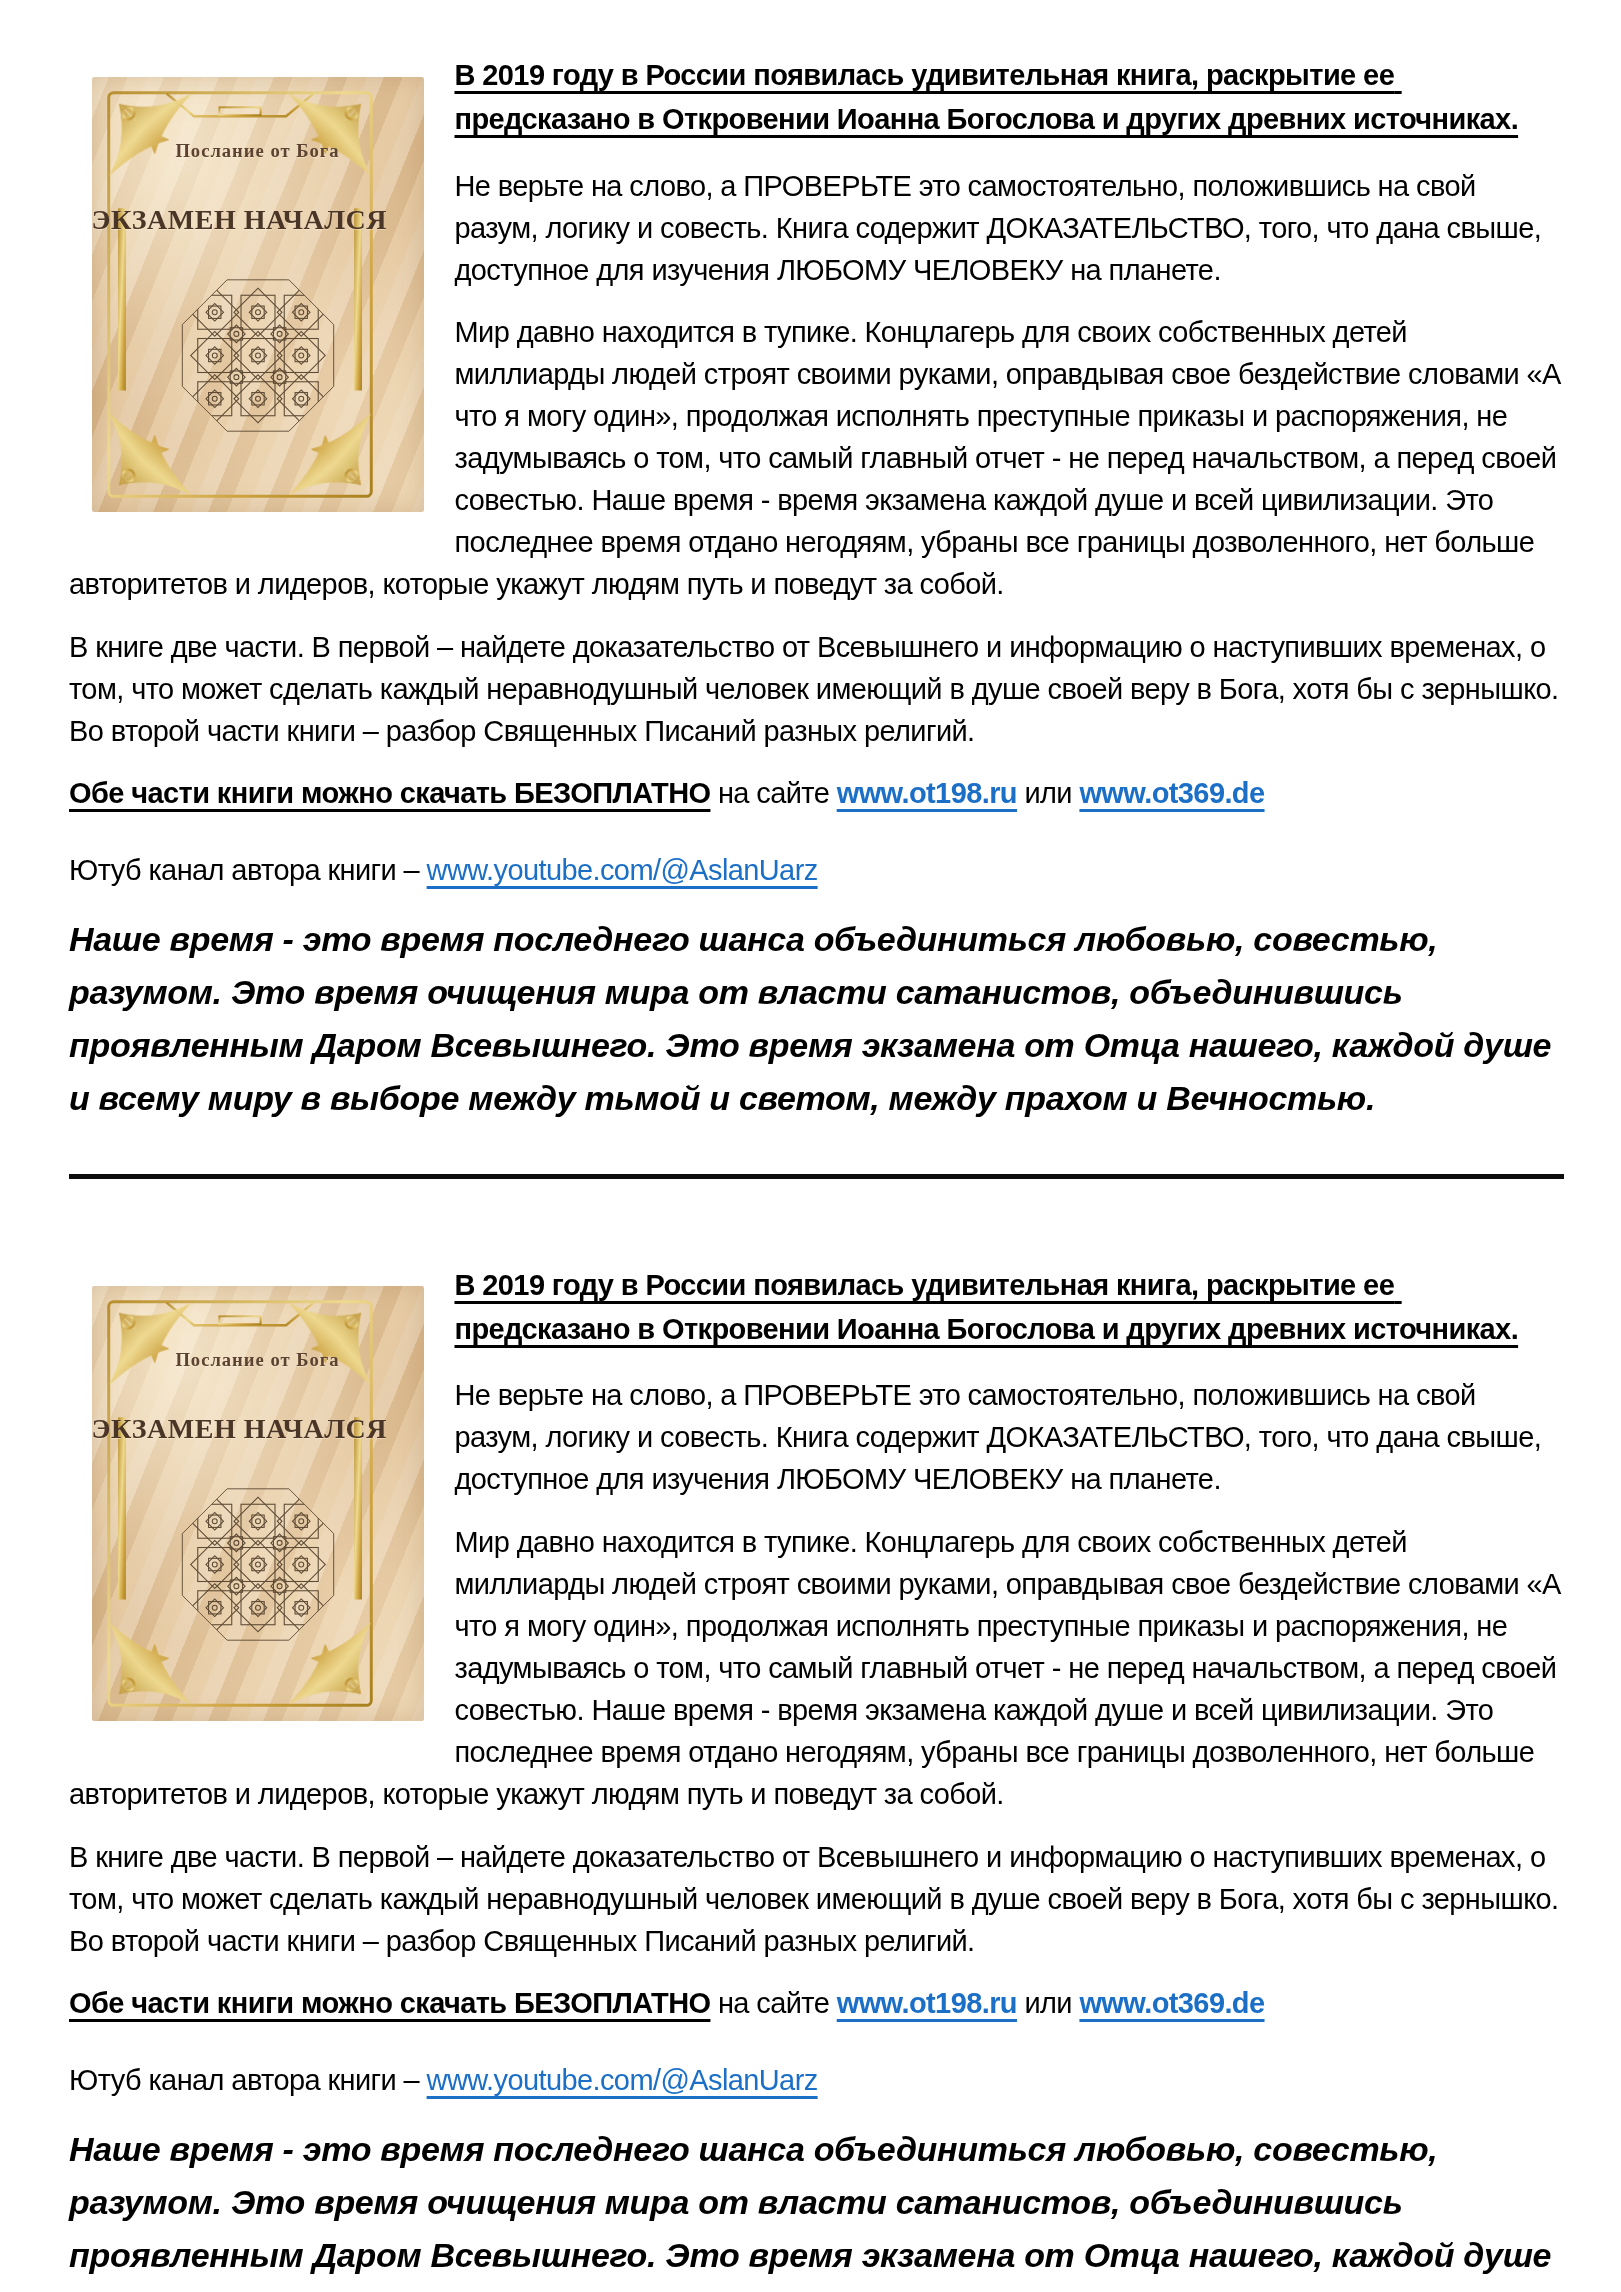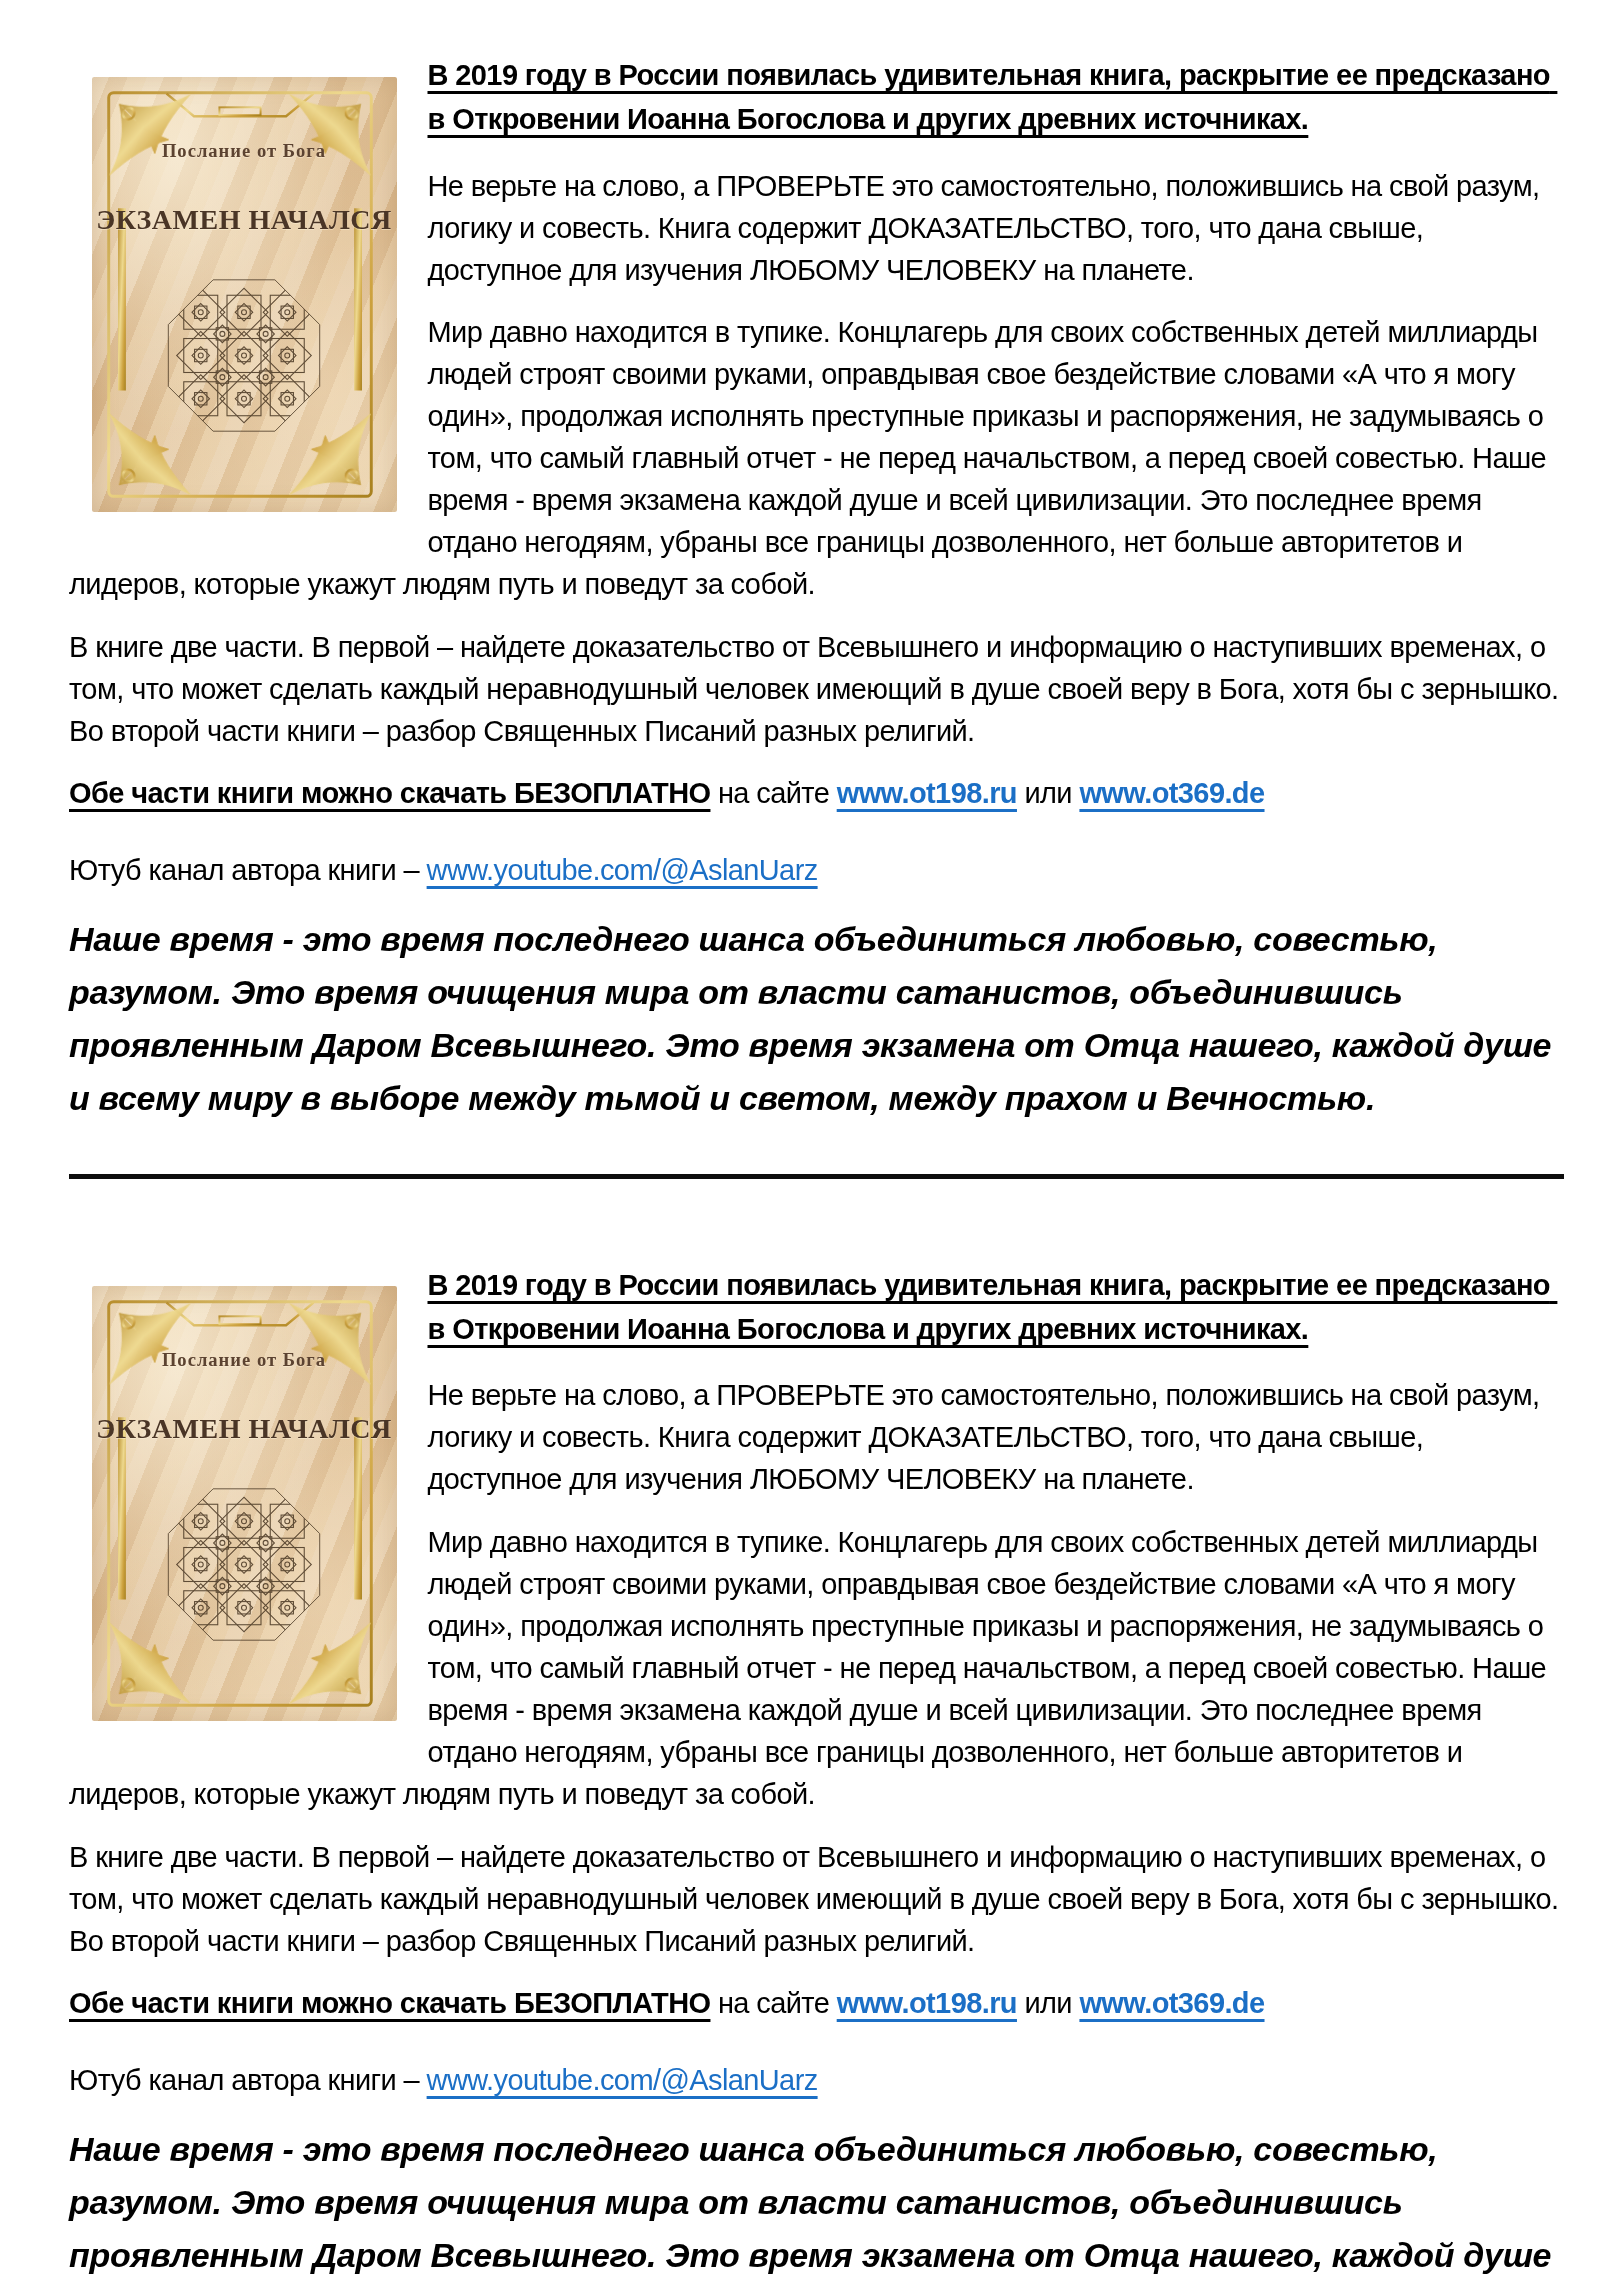"Послание от Бога" .cover { width: 305px -> 332px }
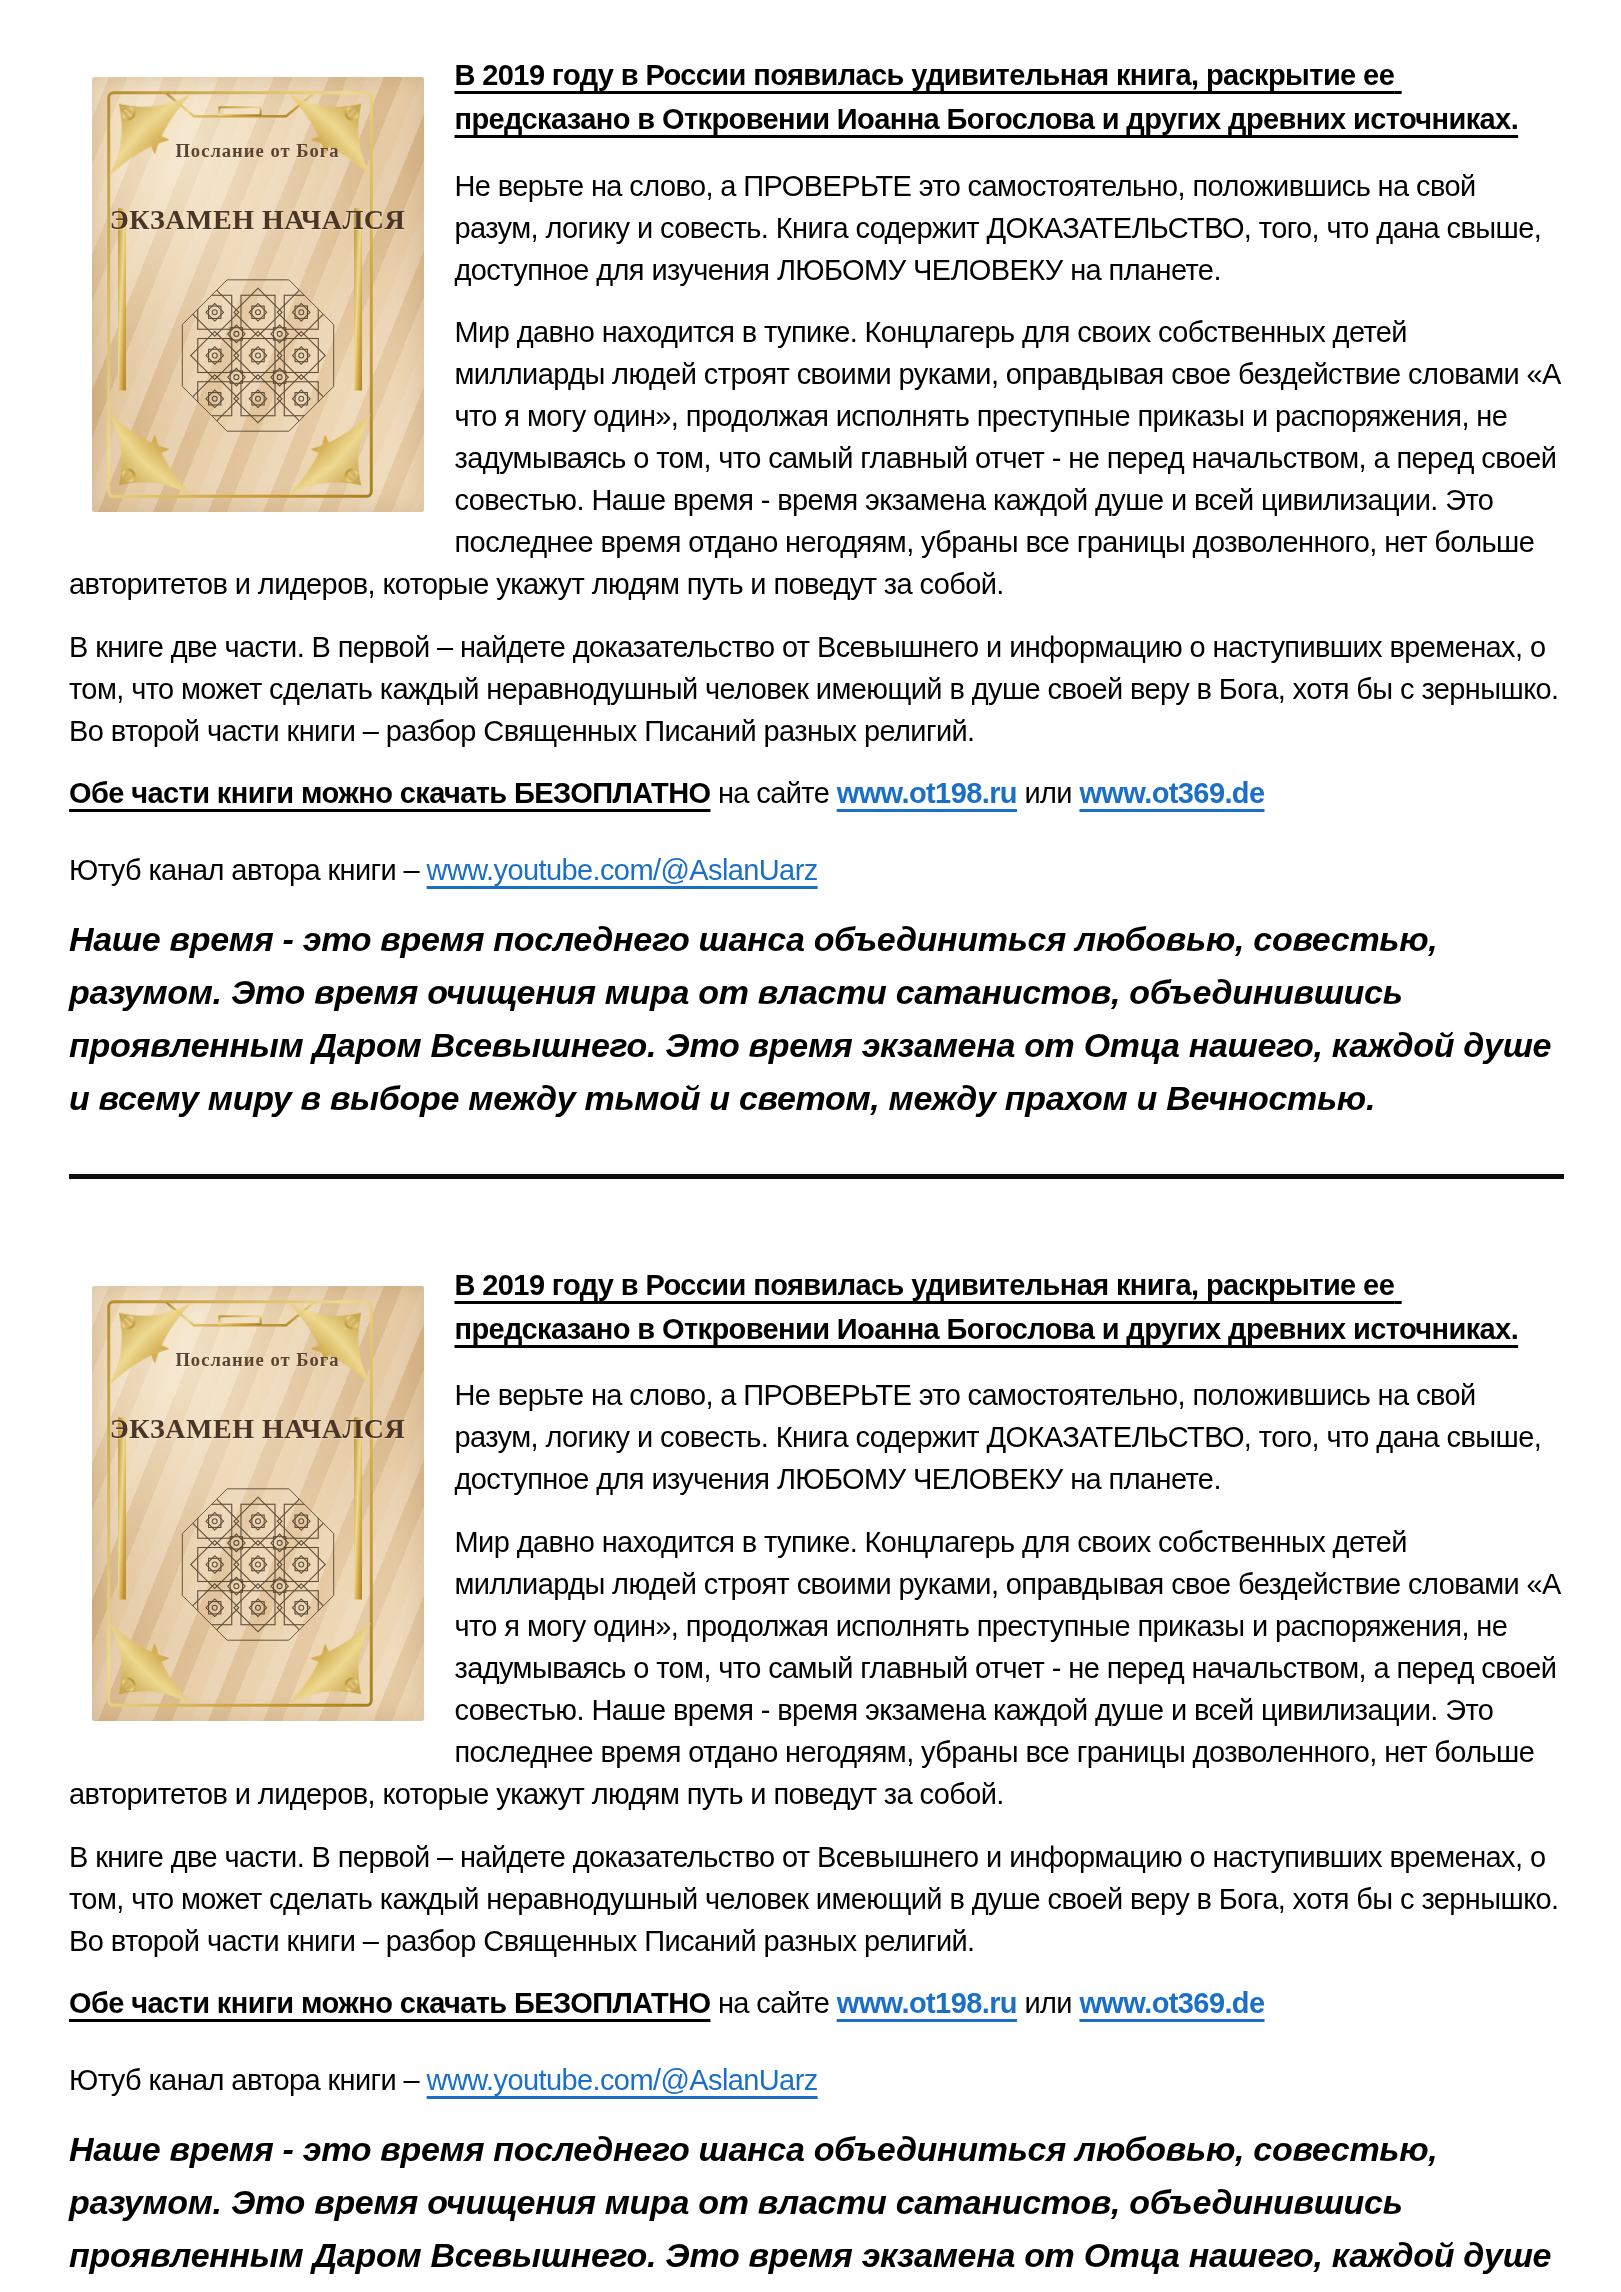"ЭКЗАМЕН НАЧАЛСЯ" .cover-title { text-align: center -> none }
